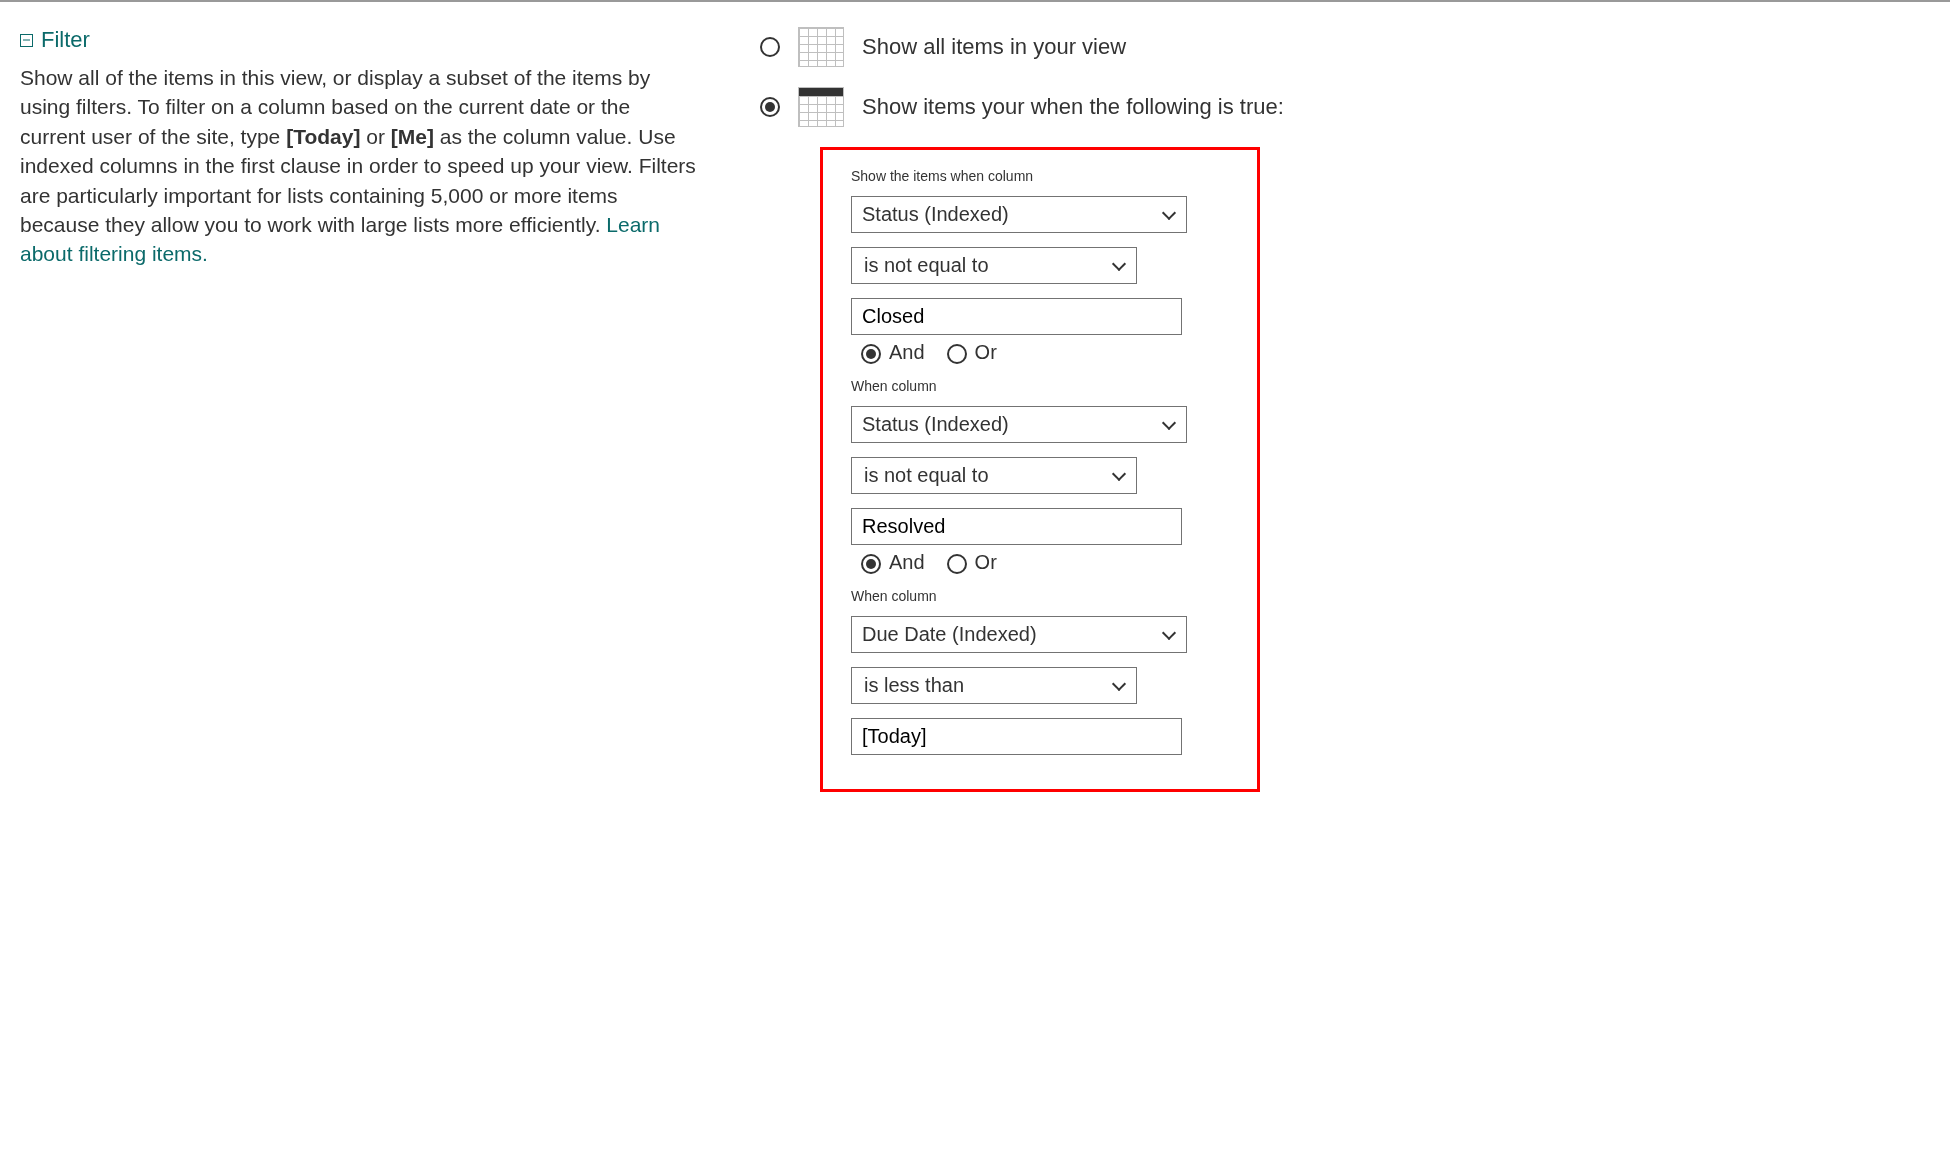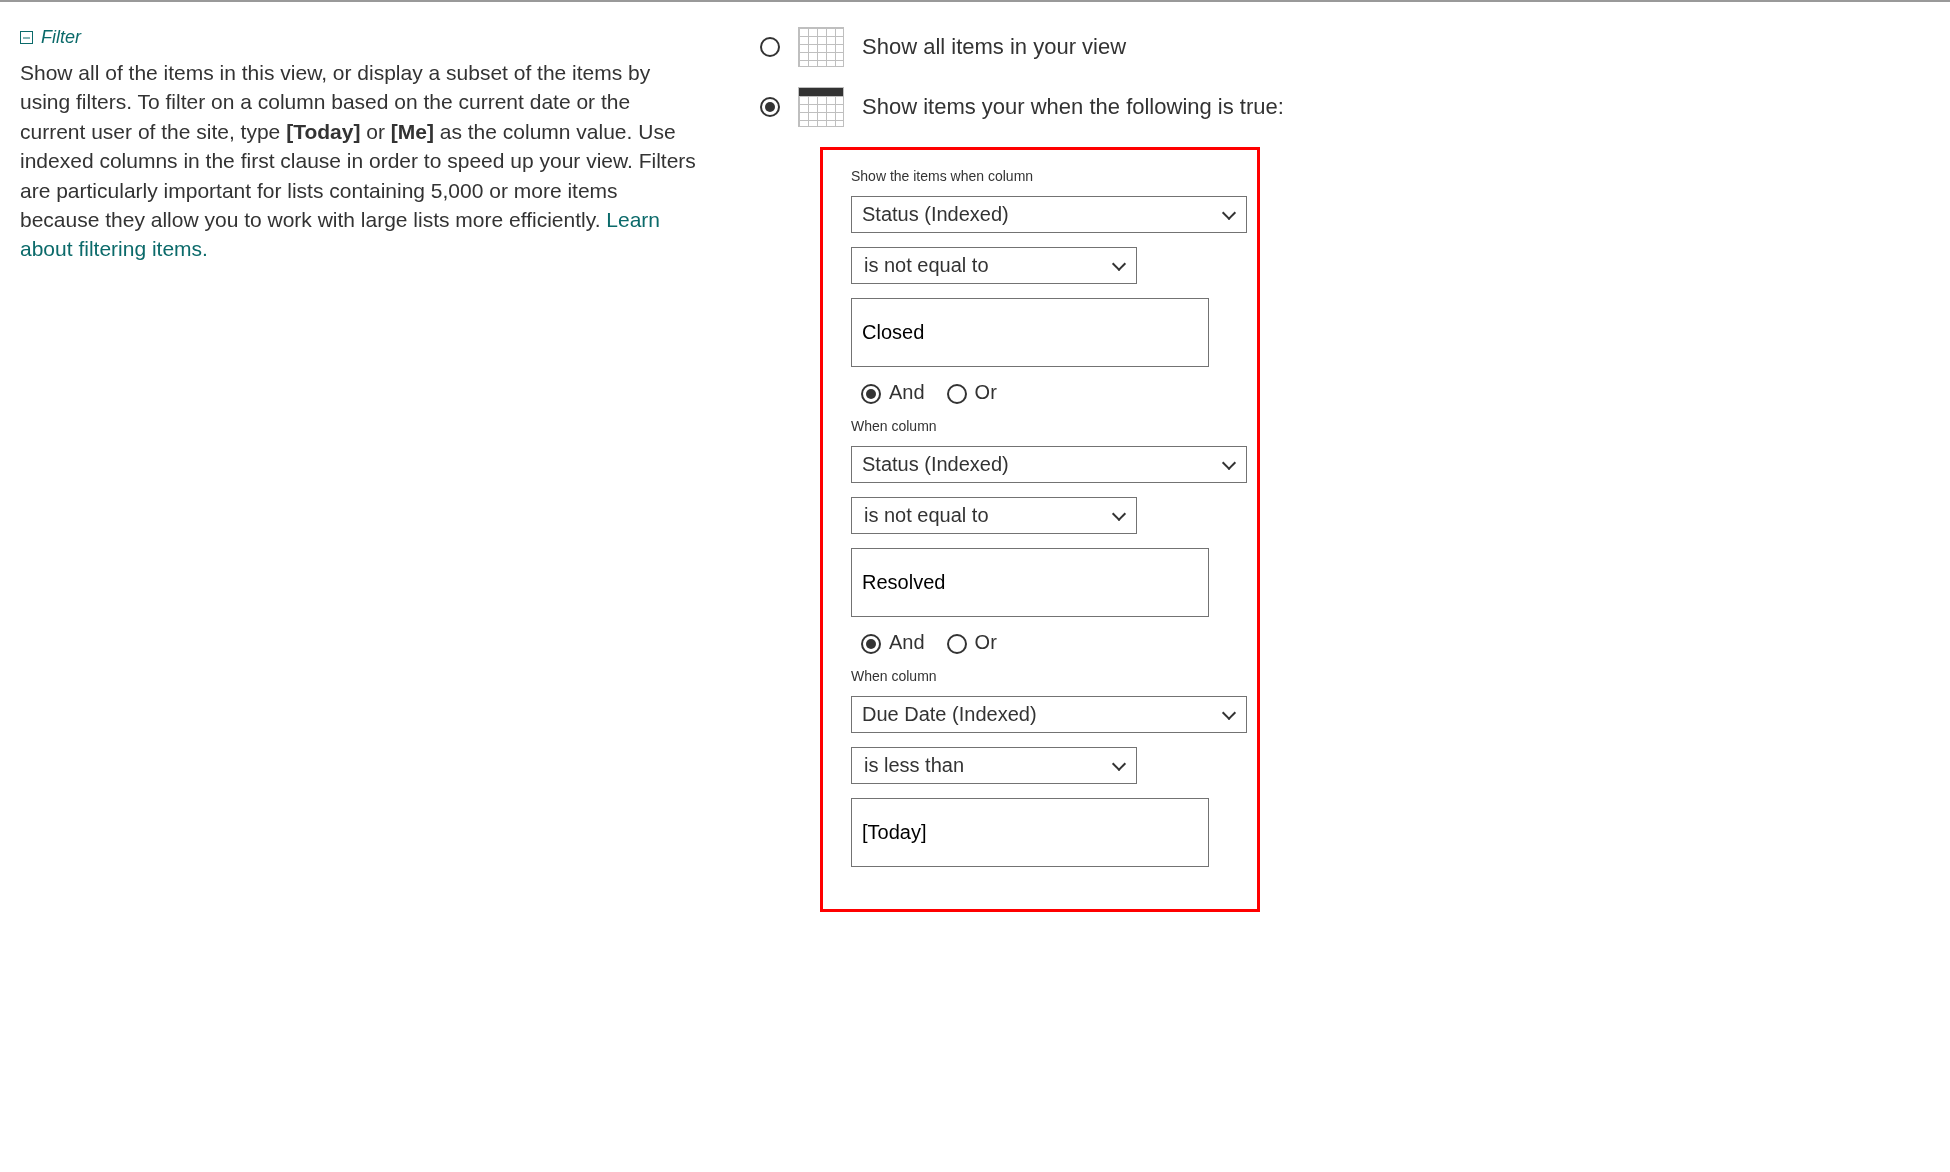"Filter" .filter-title { font-size: 18px -> 22px; font-style: italic -> none }
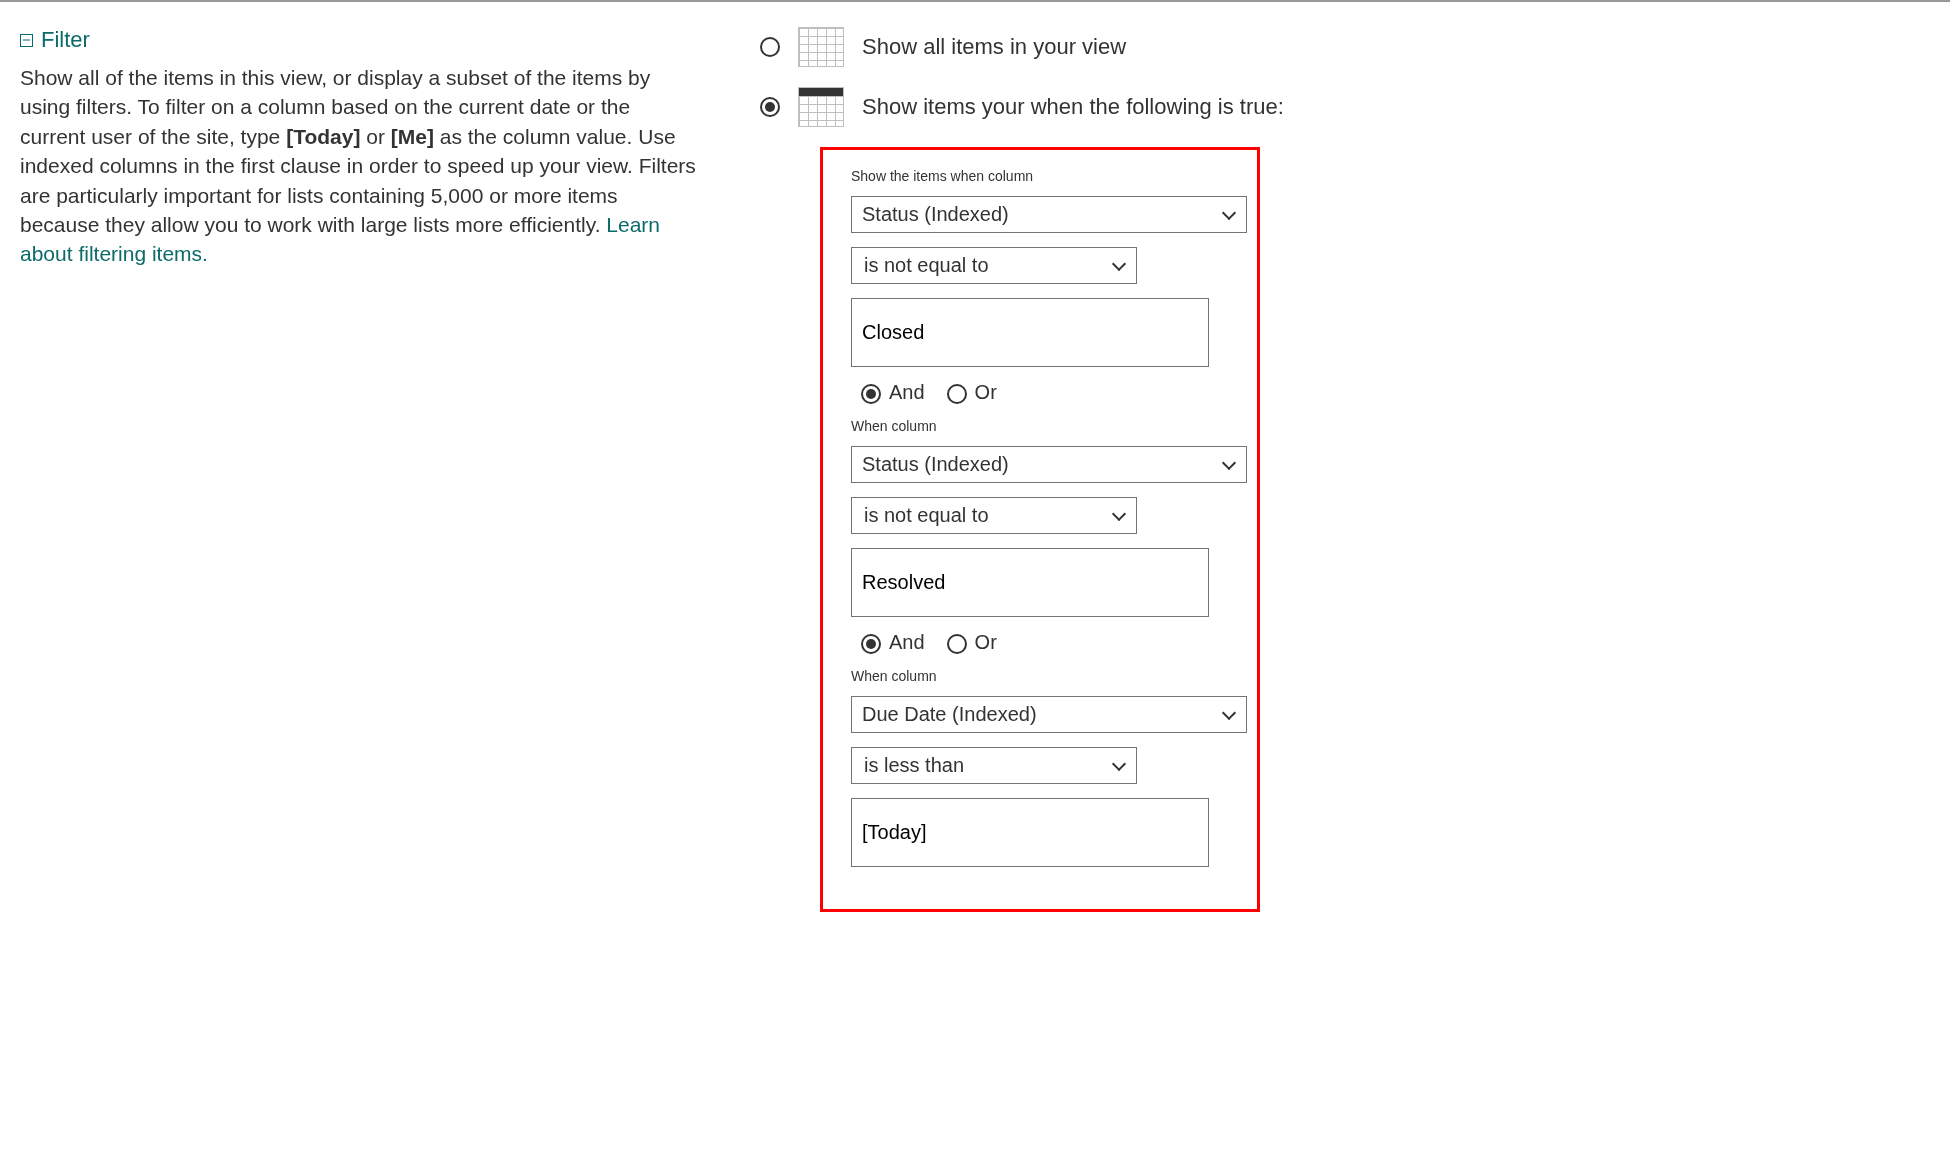"Status (Indexed)" .select-wrap.col { width: 396px -> 336px }
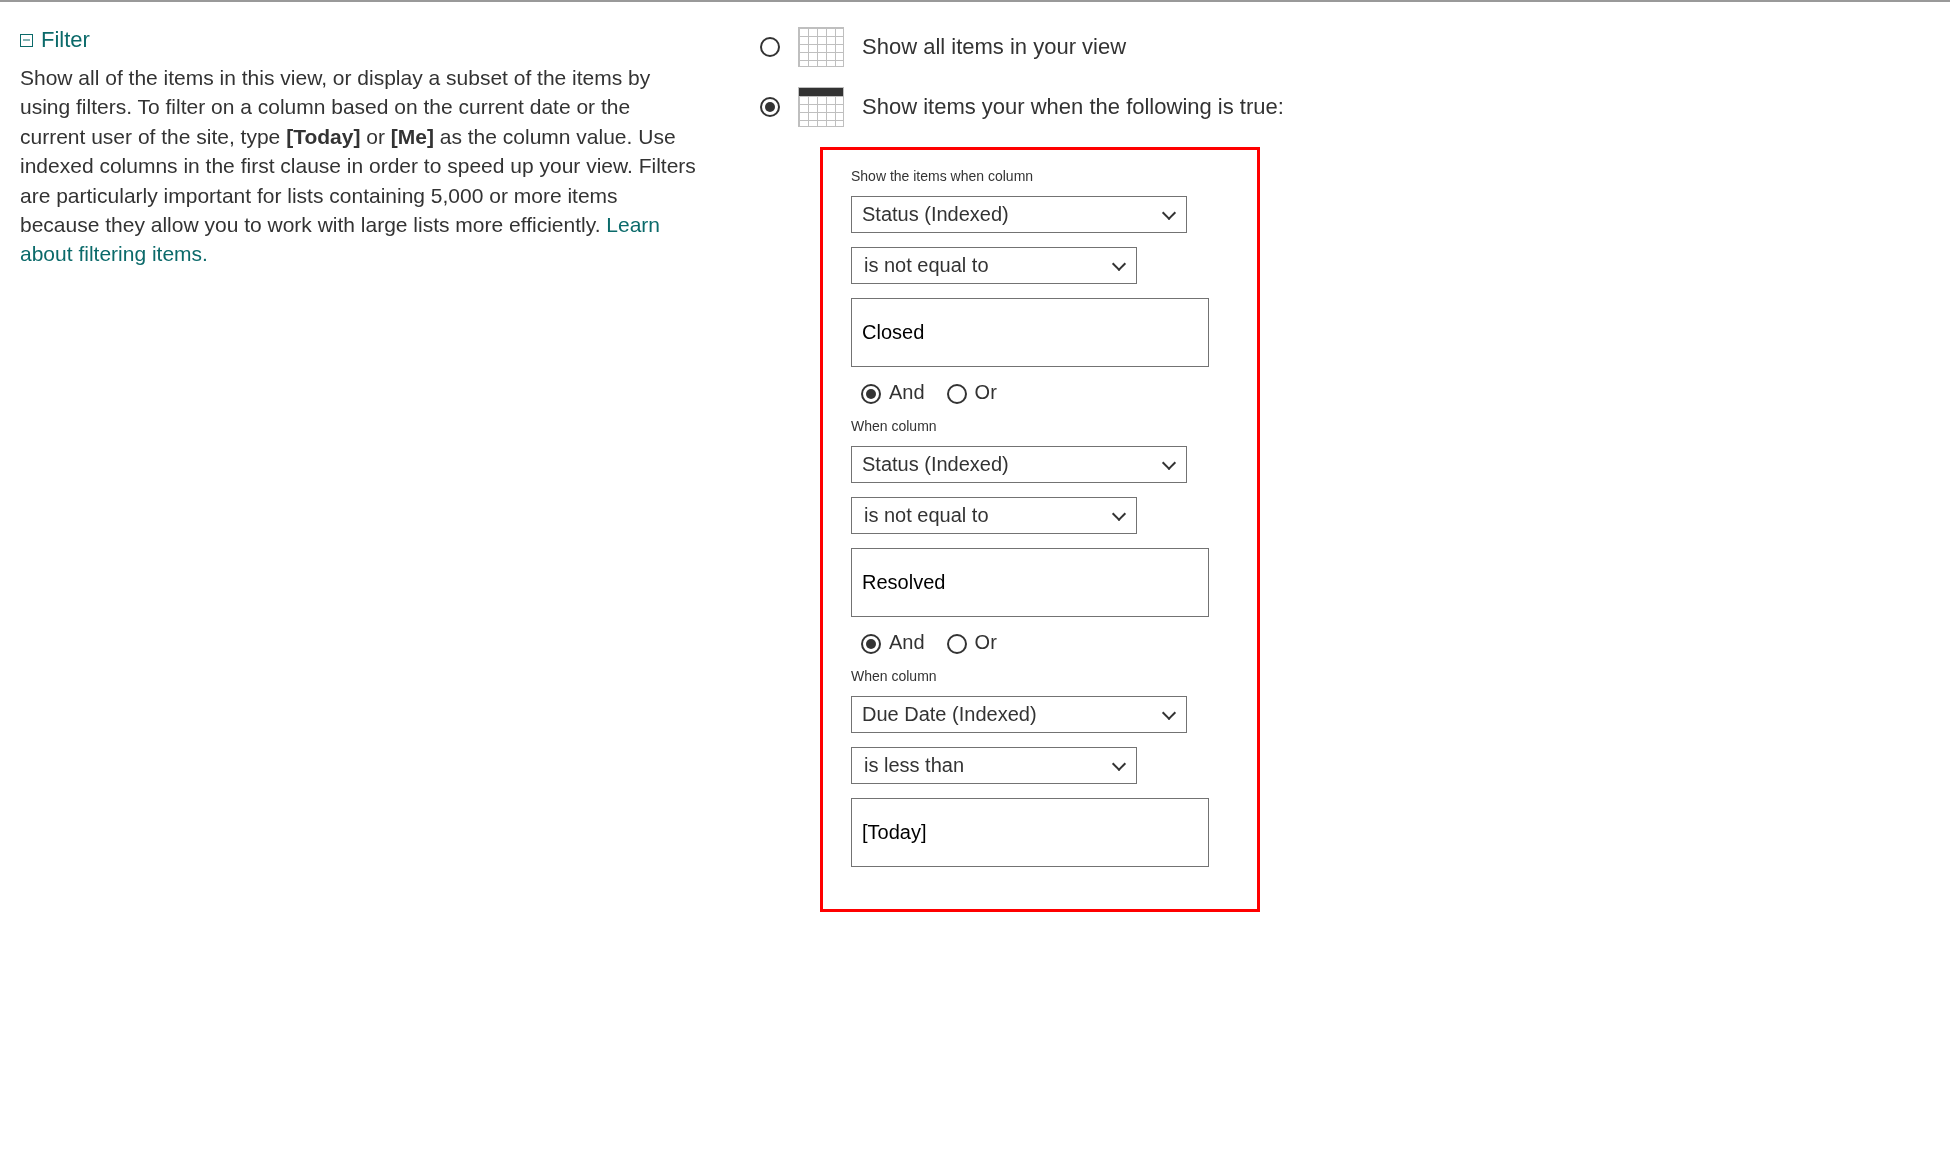"Closed" .text-input { margin-bottom: 14px -> 6px; padding: 22px 10px -> 6px 10px; width: 358px -> 331px }
